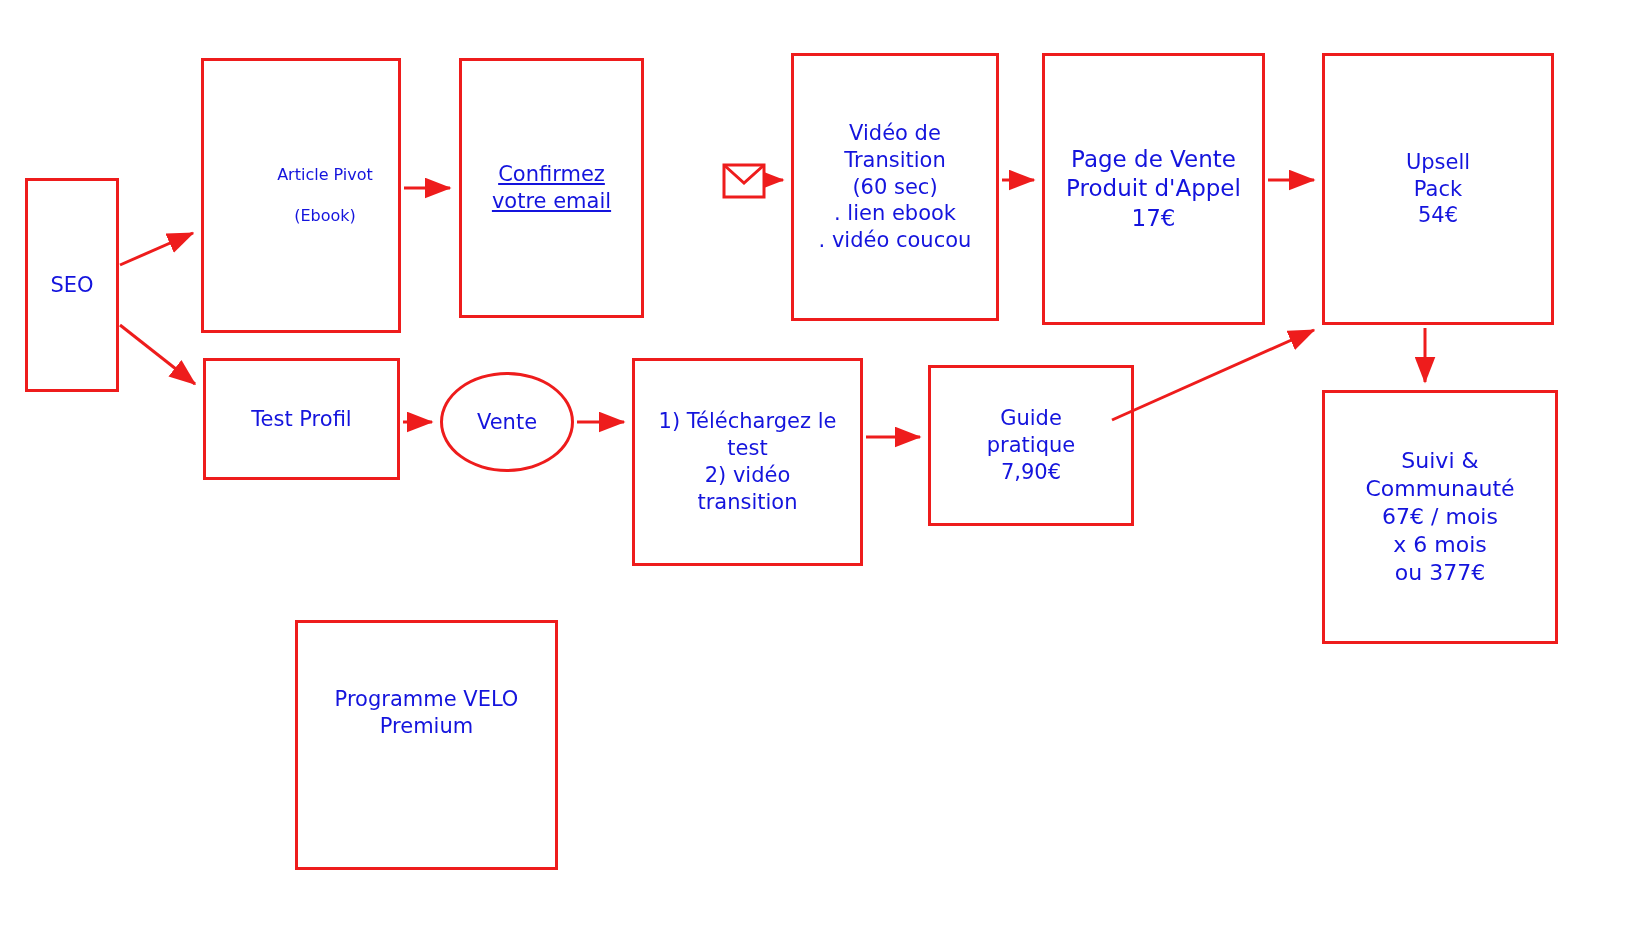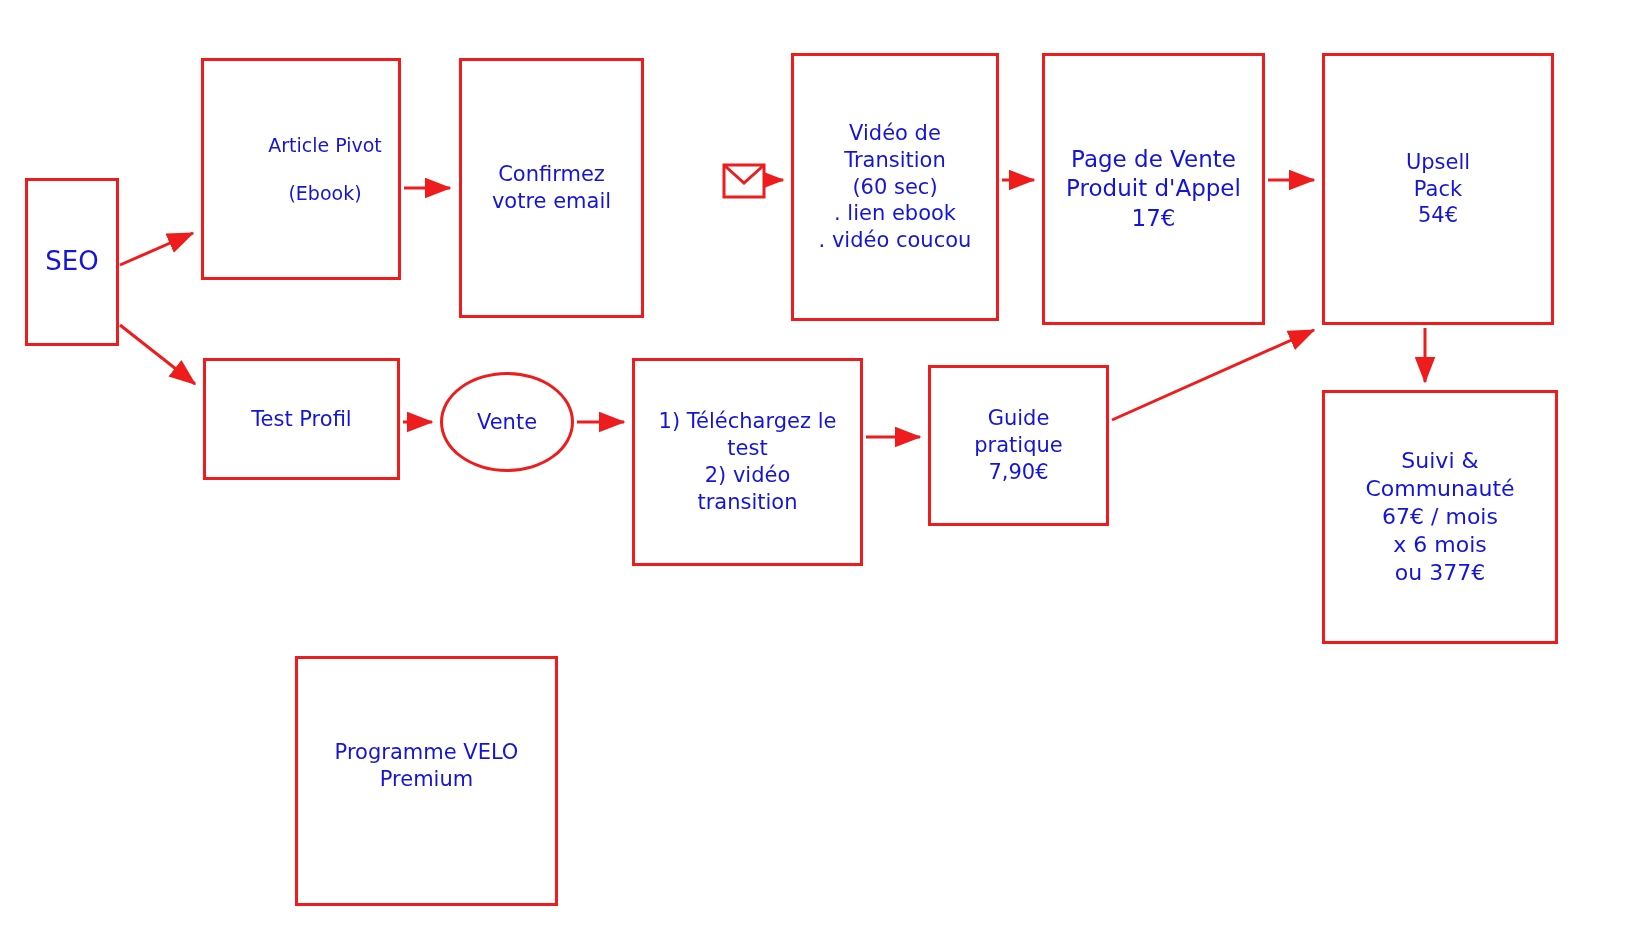"Article Pivot" div.node { font-size: 19px -> 16px; height: 222px -> 275px }
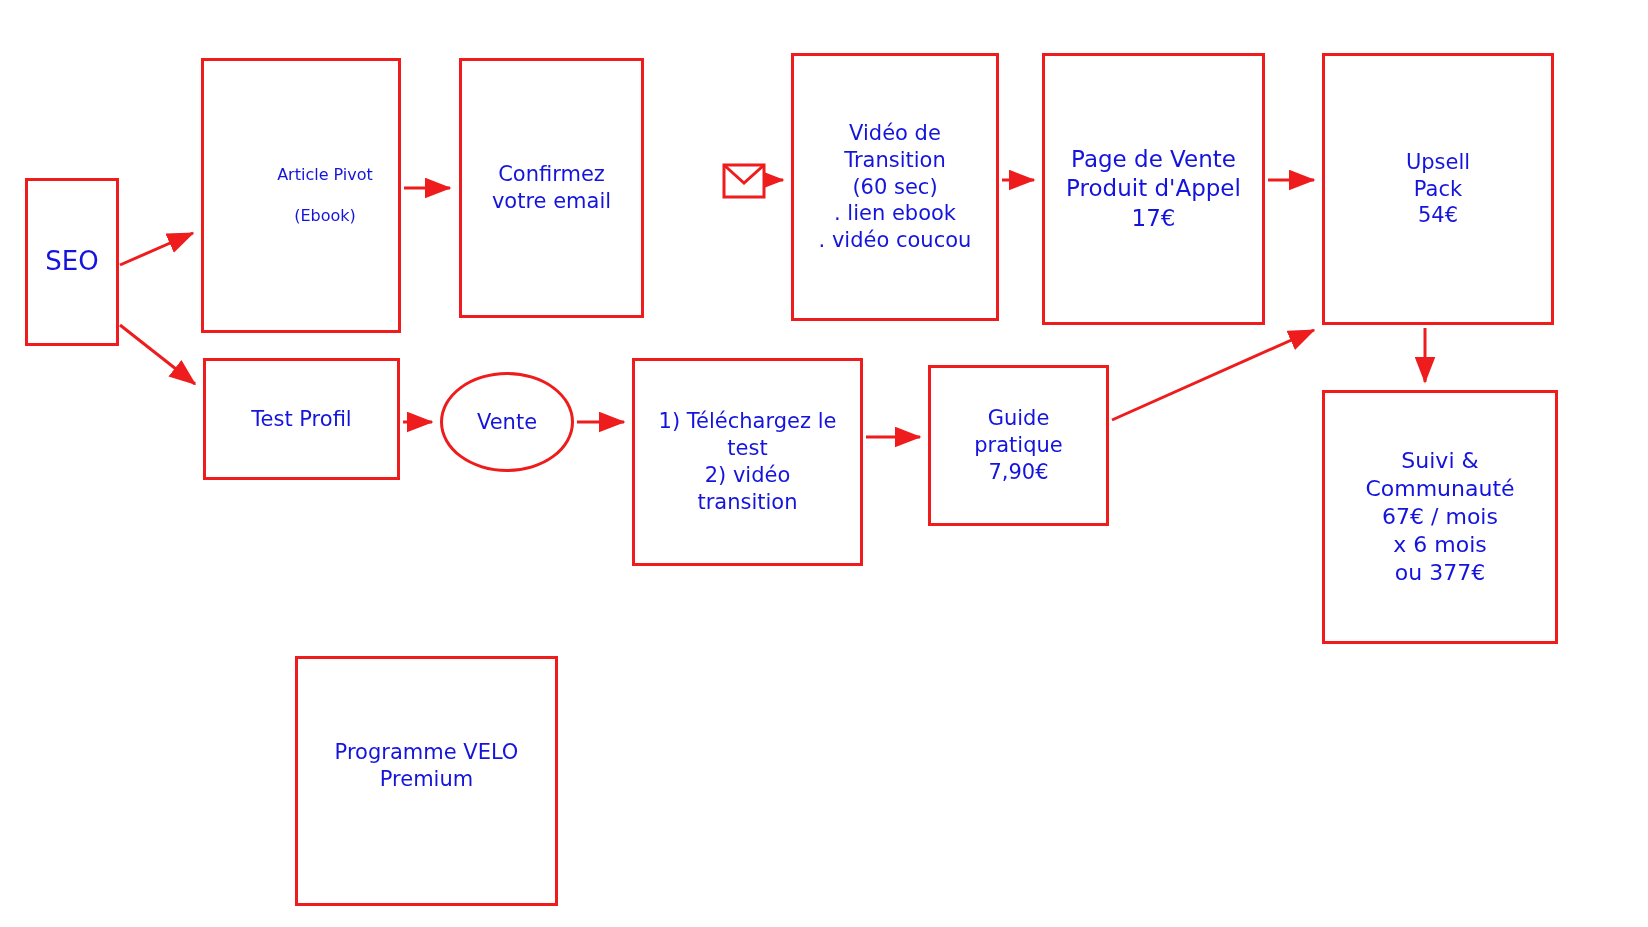"Confirmez" div.node { text-decoration: none -> underline }
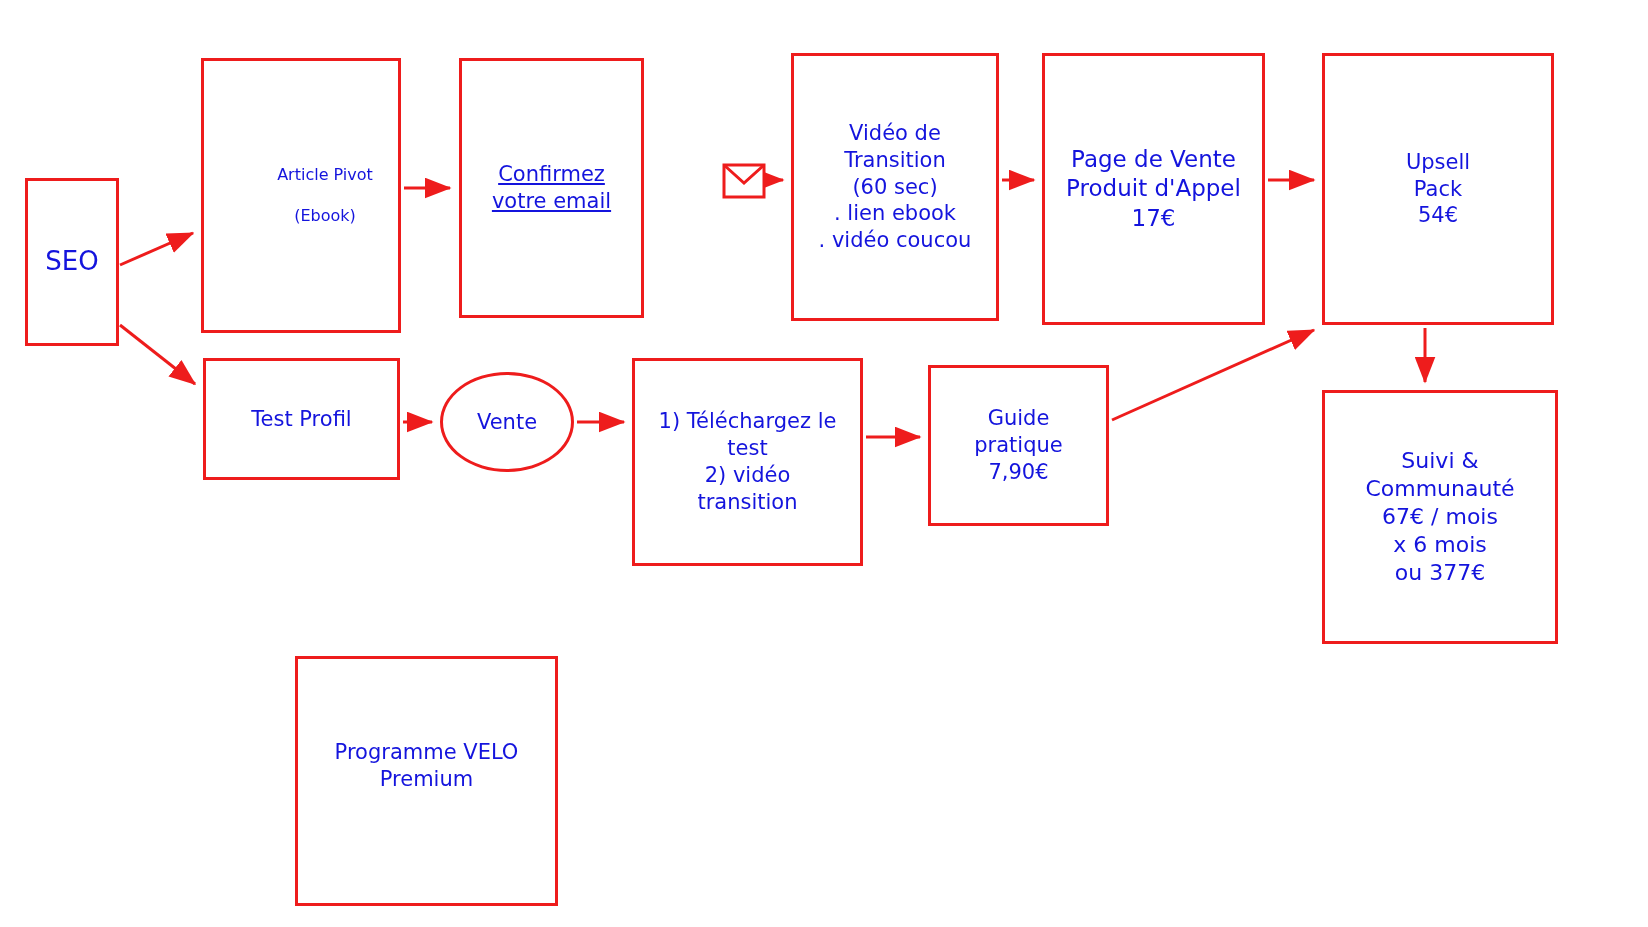"SEO" div.node { font-size: 26px -> 21px; height: 168px -> 214px }
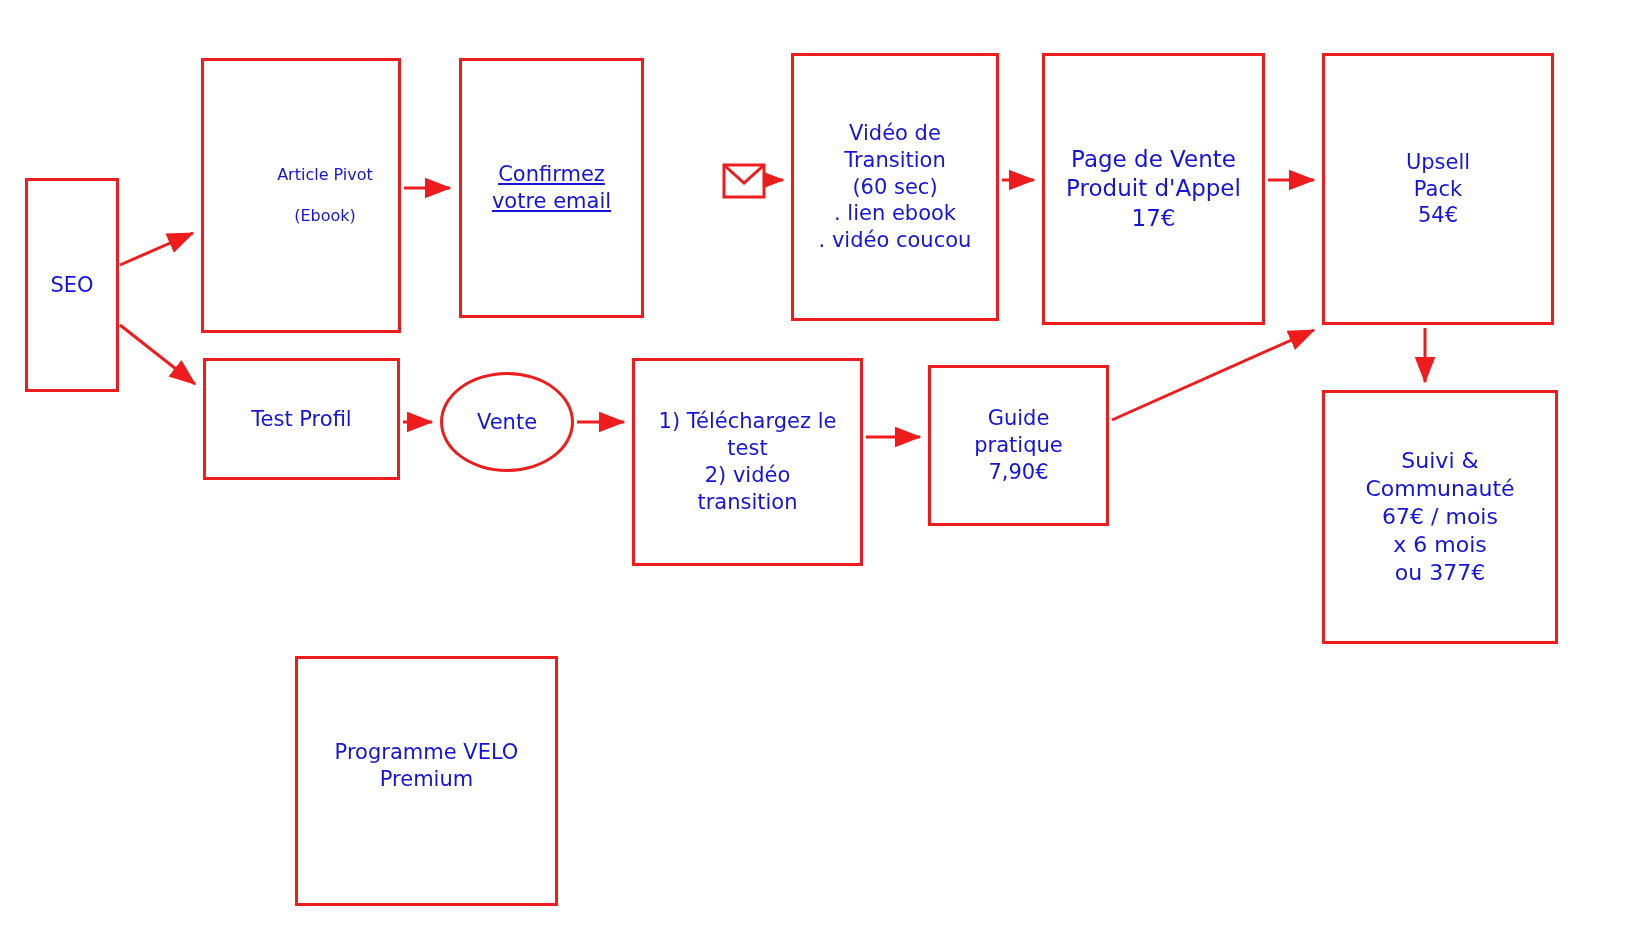"Guide" div.node { width: 181px -> 206px }
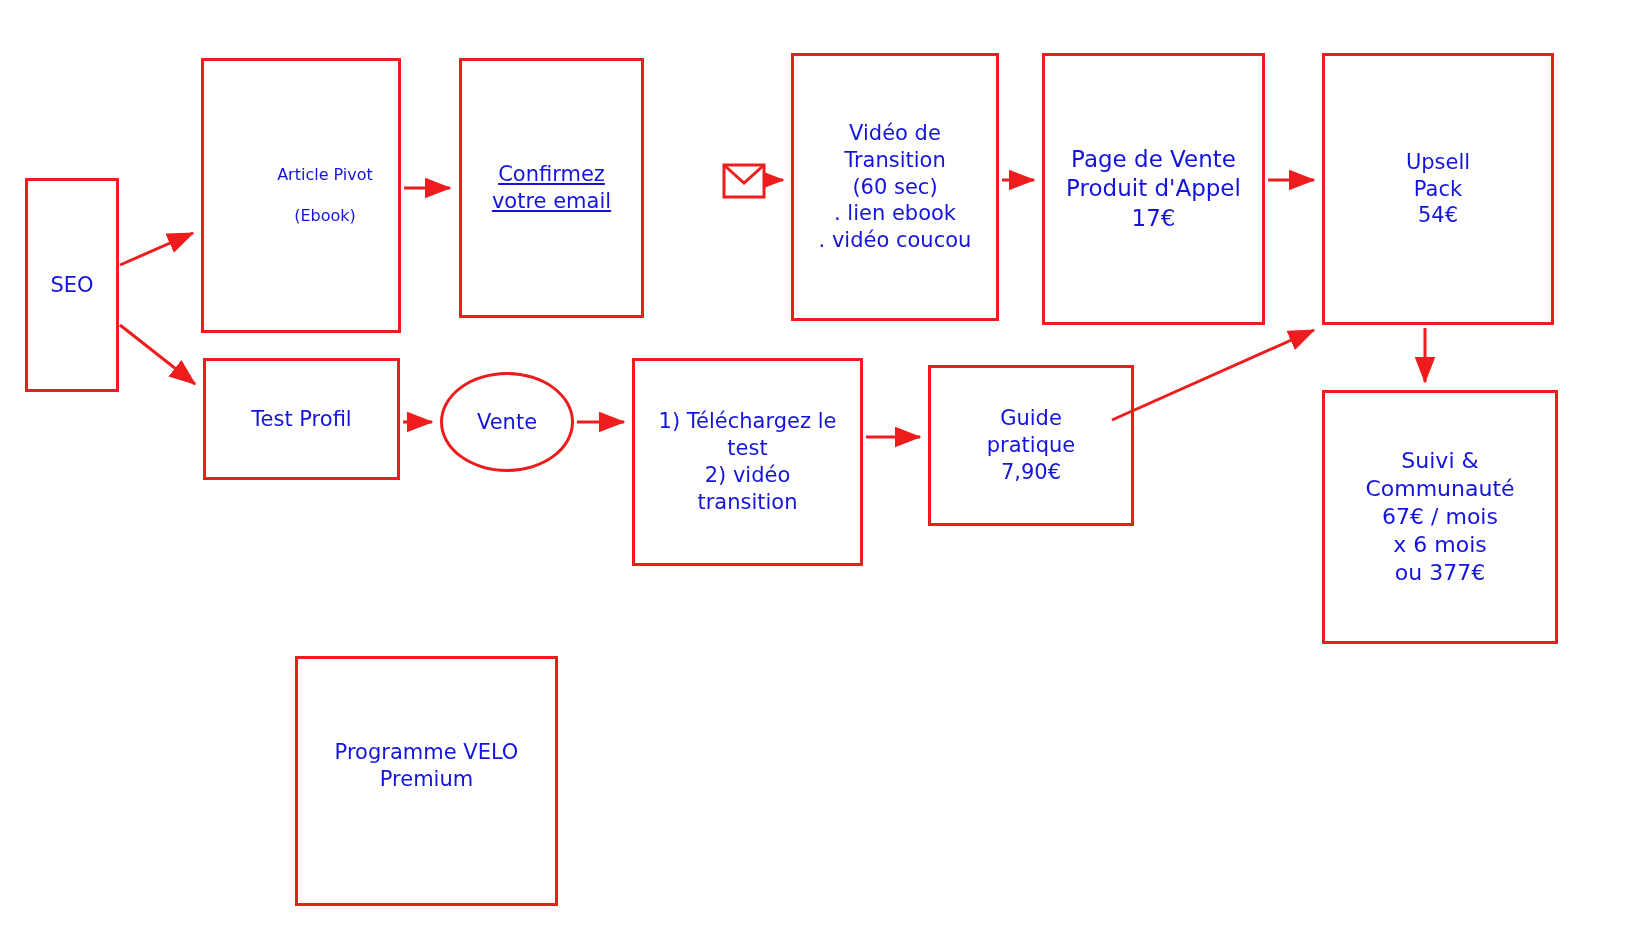"Programme VELO" div.node { margin-top: 36px -> none; padding-top: 80px -> 63px }
